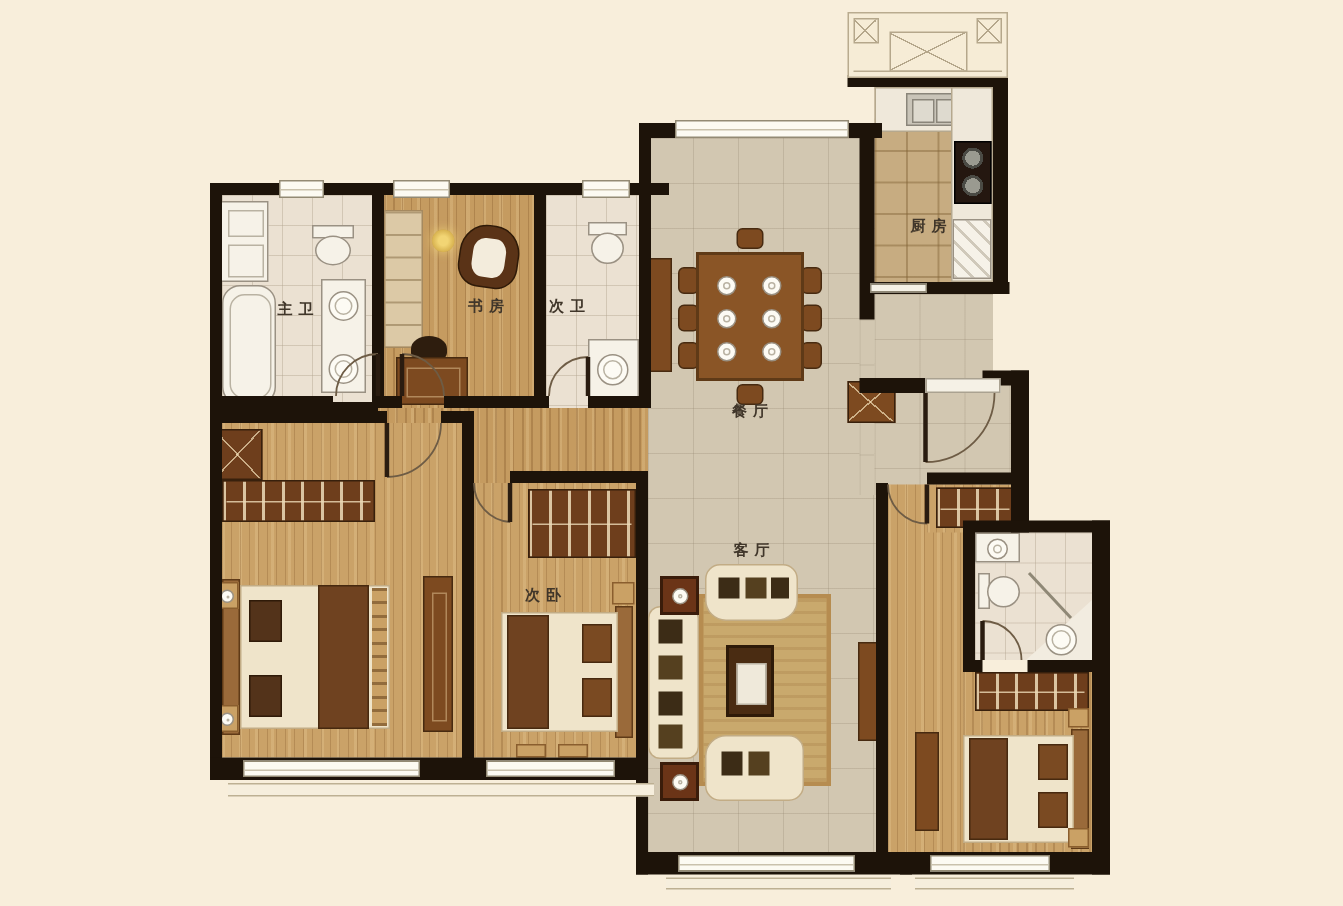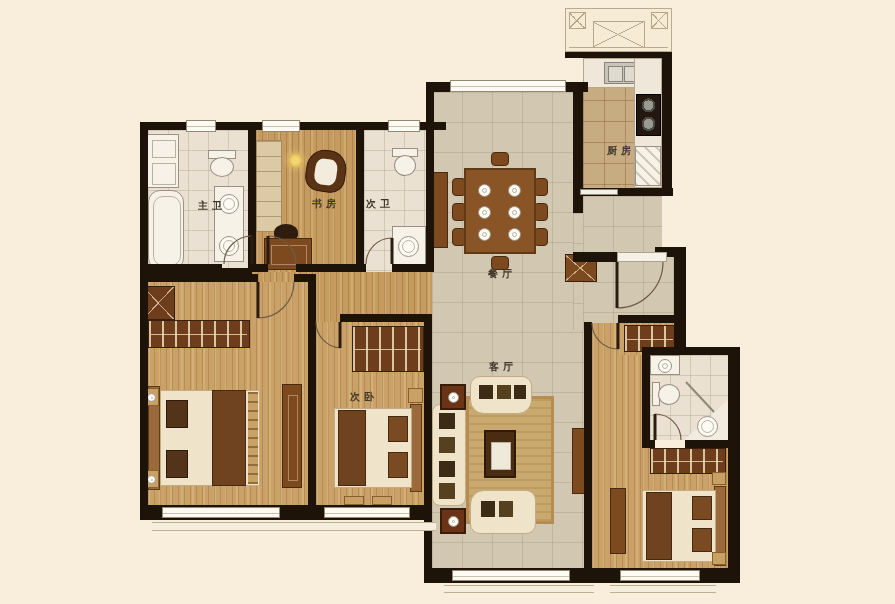"主卫" span.rlabel { left: 212px -> 199px }
